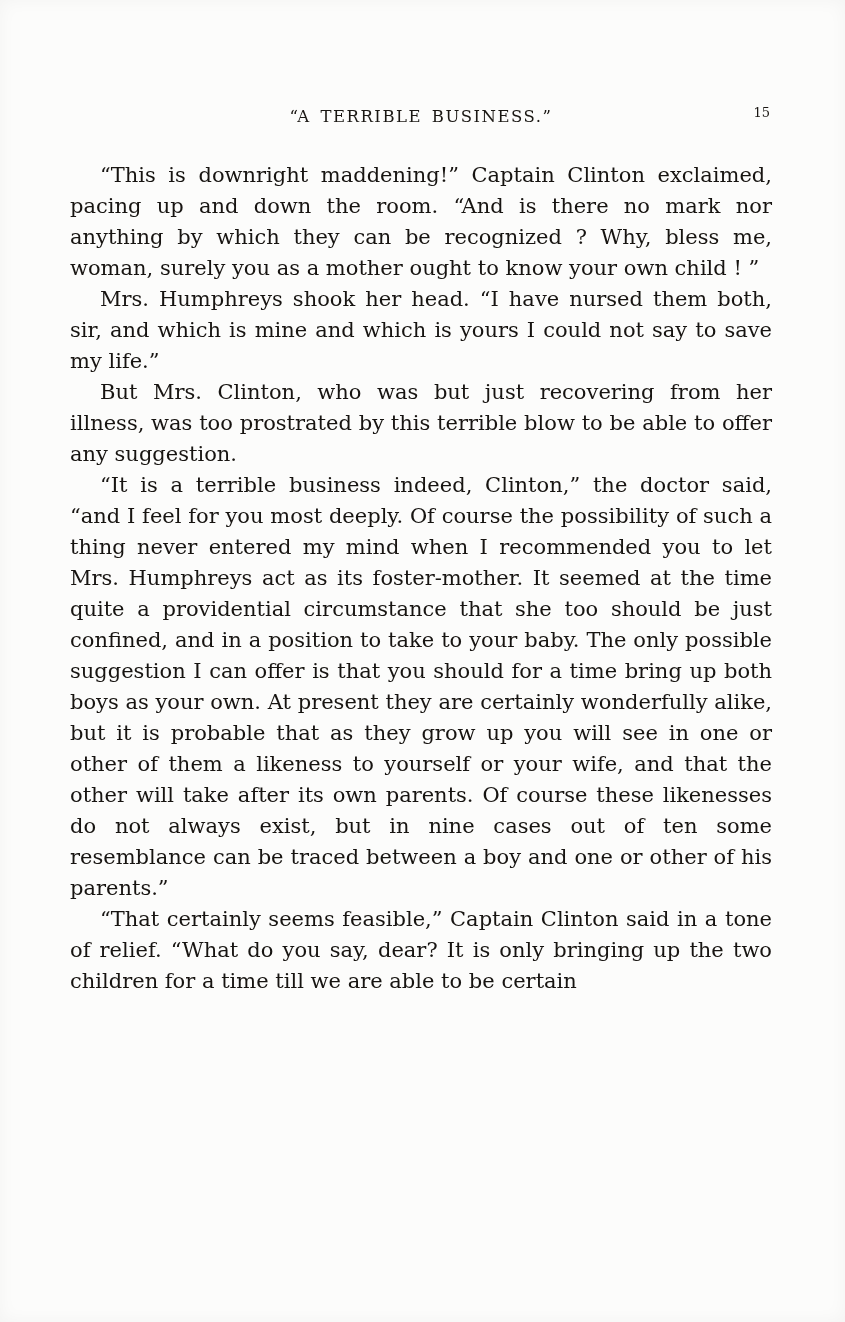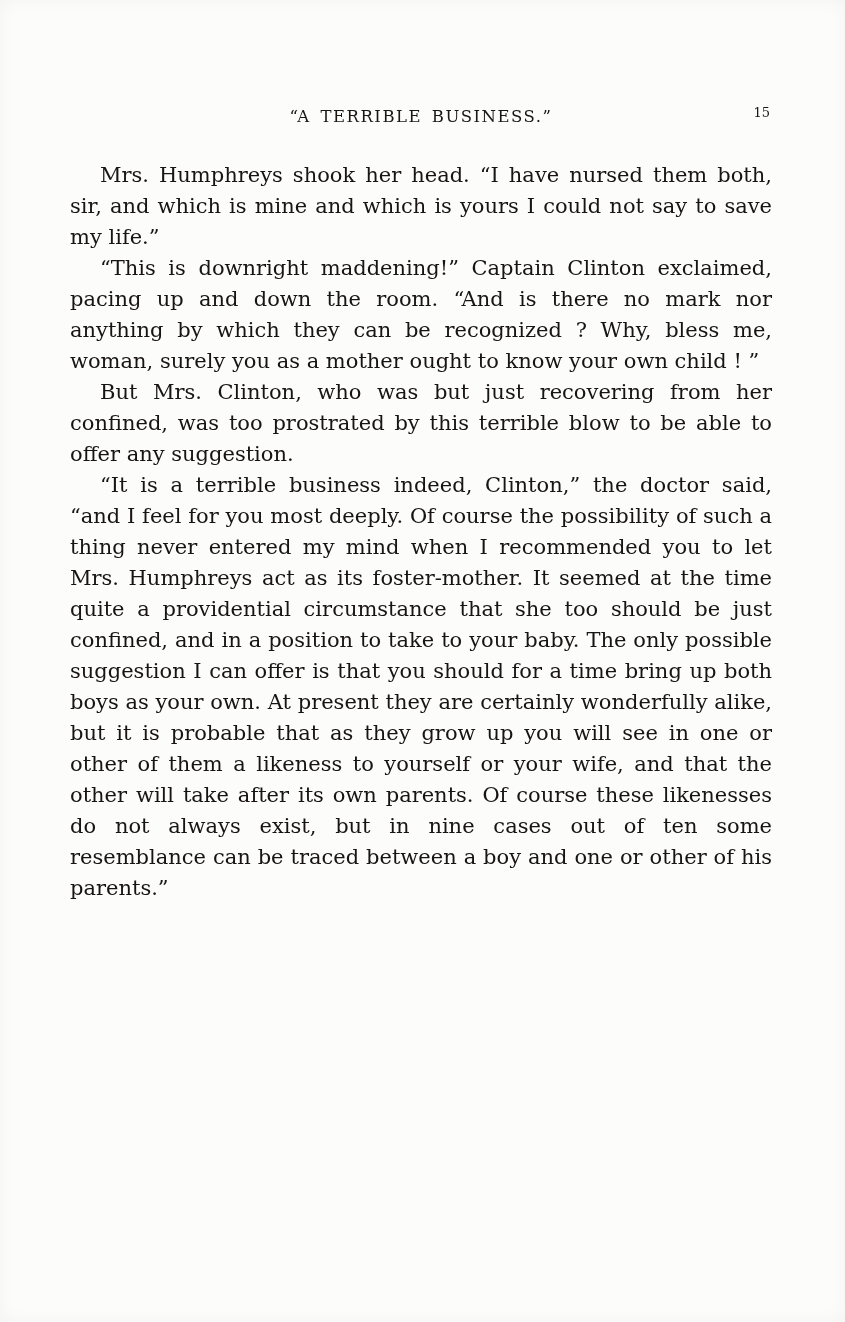"Mrs. Humphreys shook her head." p { order: before "“This is downright maddening!” Captain" -> after "“This is downright maddening!” Captain" }
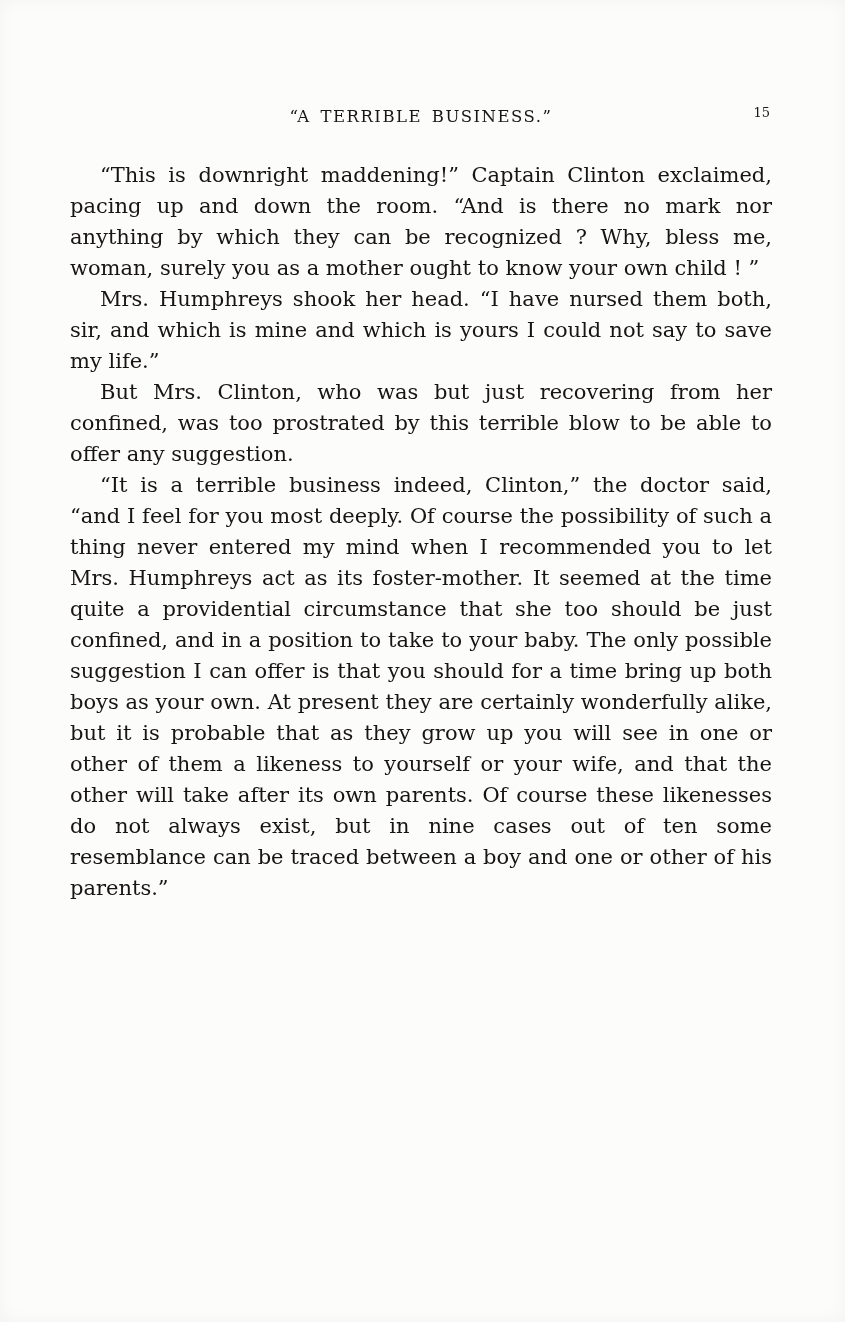"But Mrs. Clinton, who was" p { text: confined -> illness }
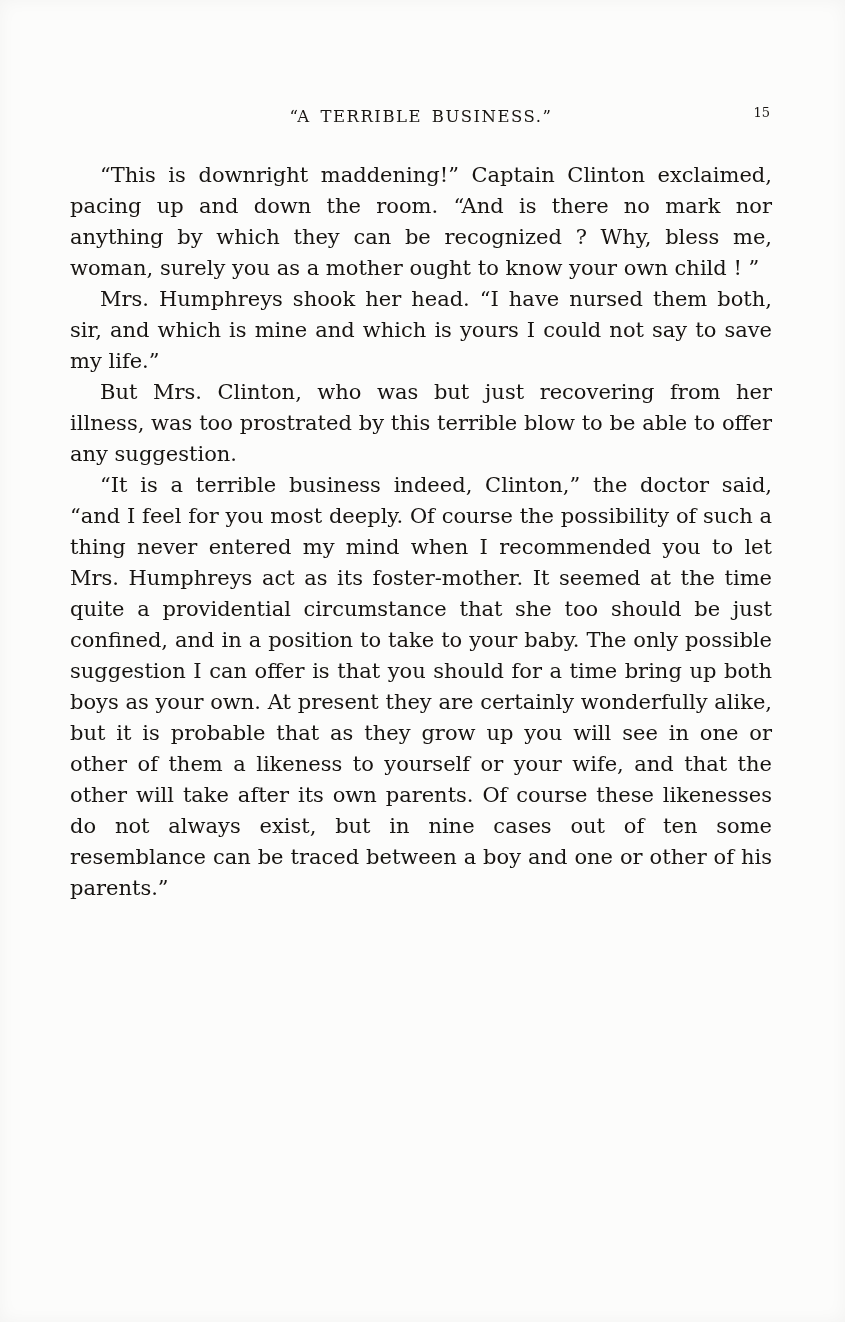"“That certainly seems feasible,” Captain" p { html: none -> <p>“That certainly seems feasible,” Captain Clinton said in a tone of relief. “What do you say, dear? It is only bringing up the two children for a time till we are able to be certain</p> }
